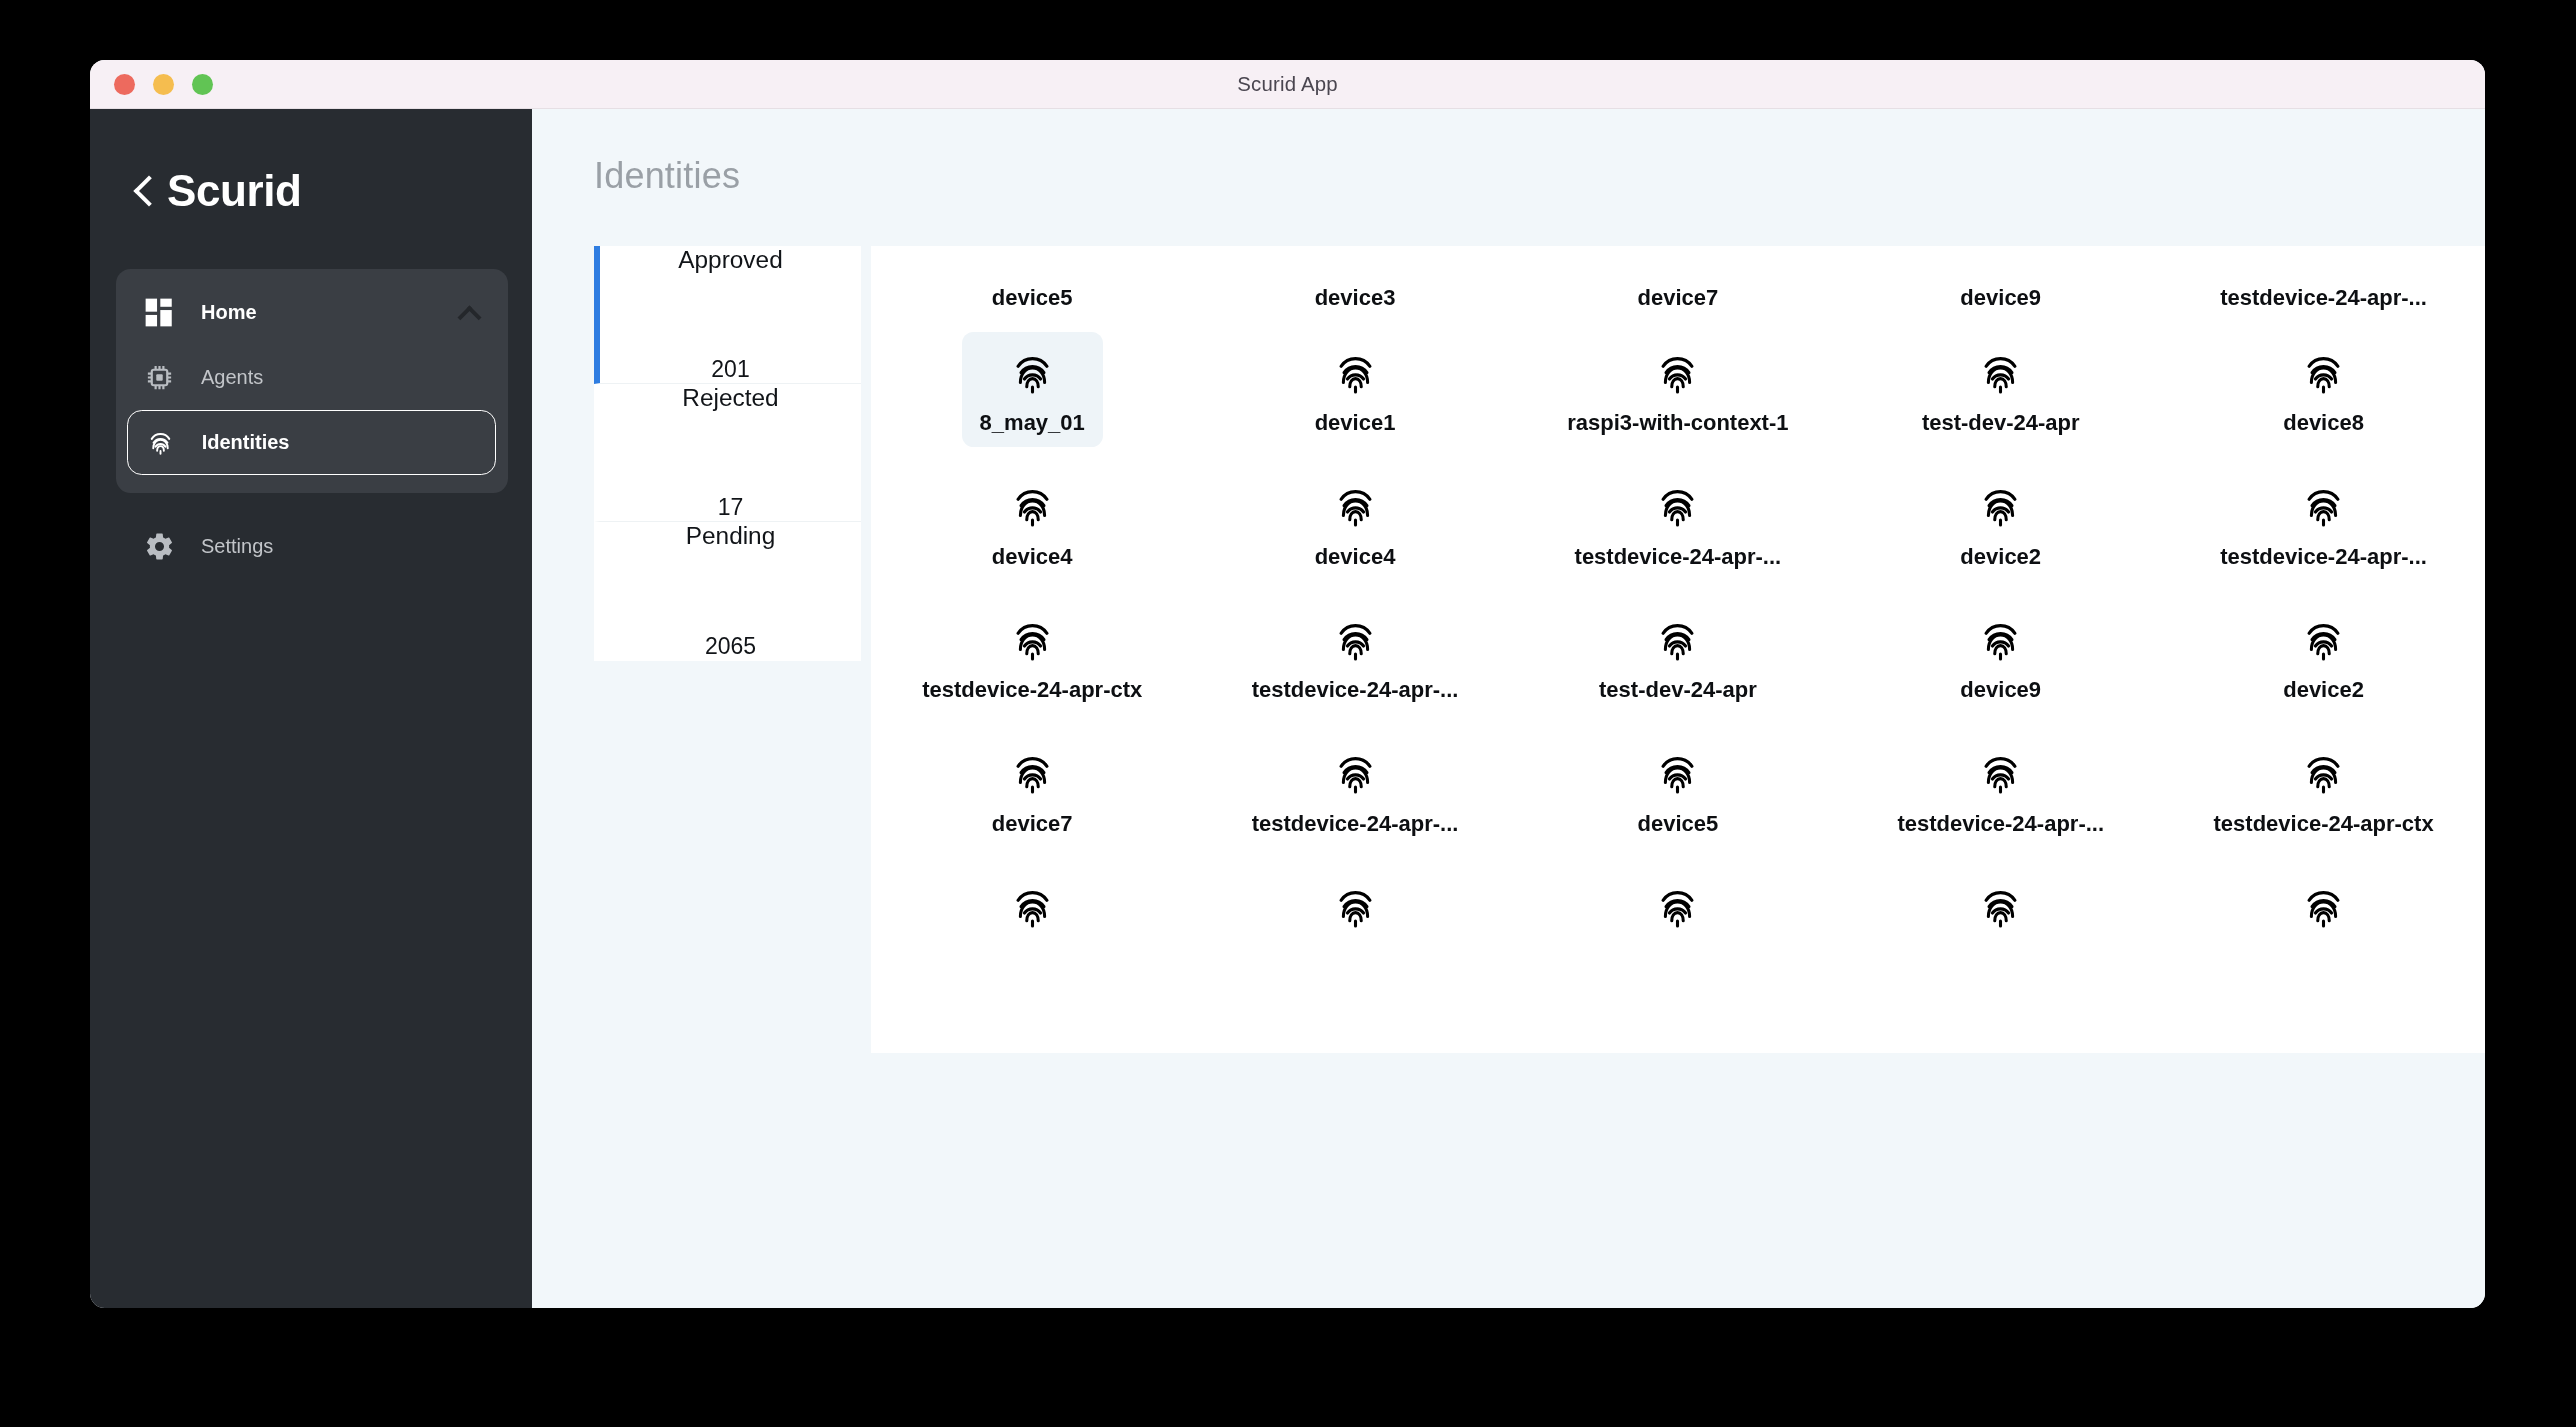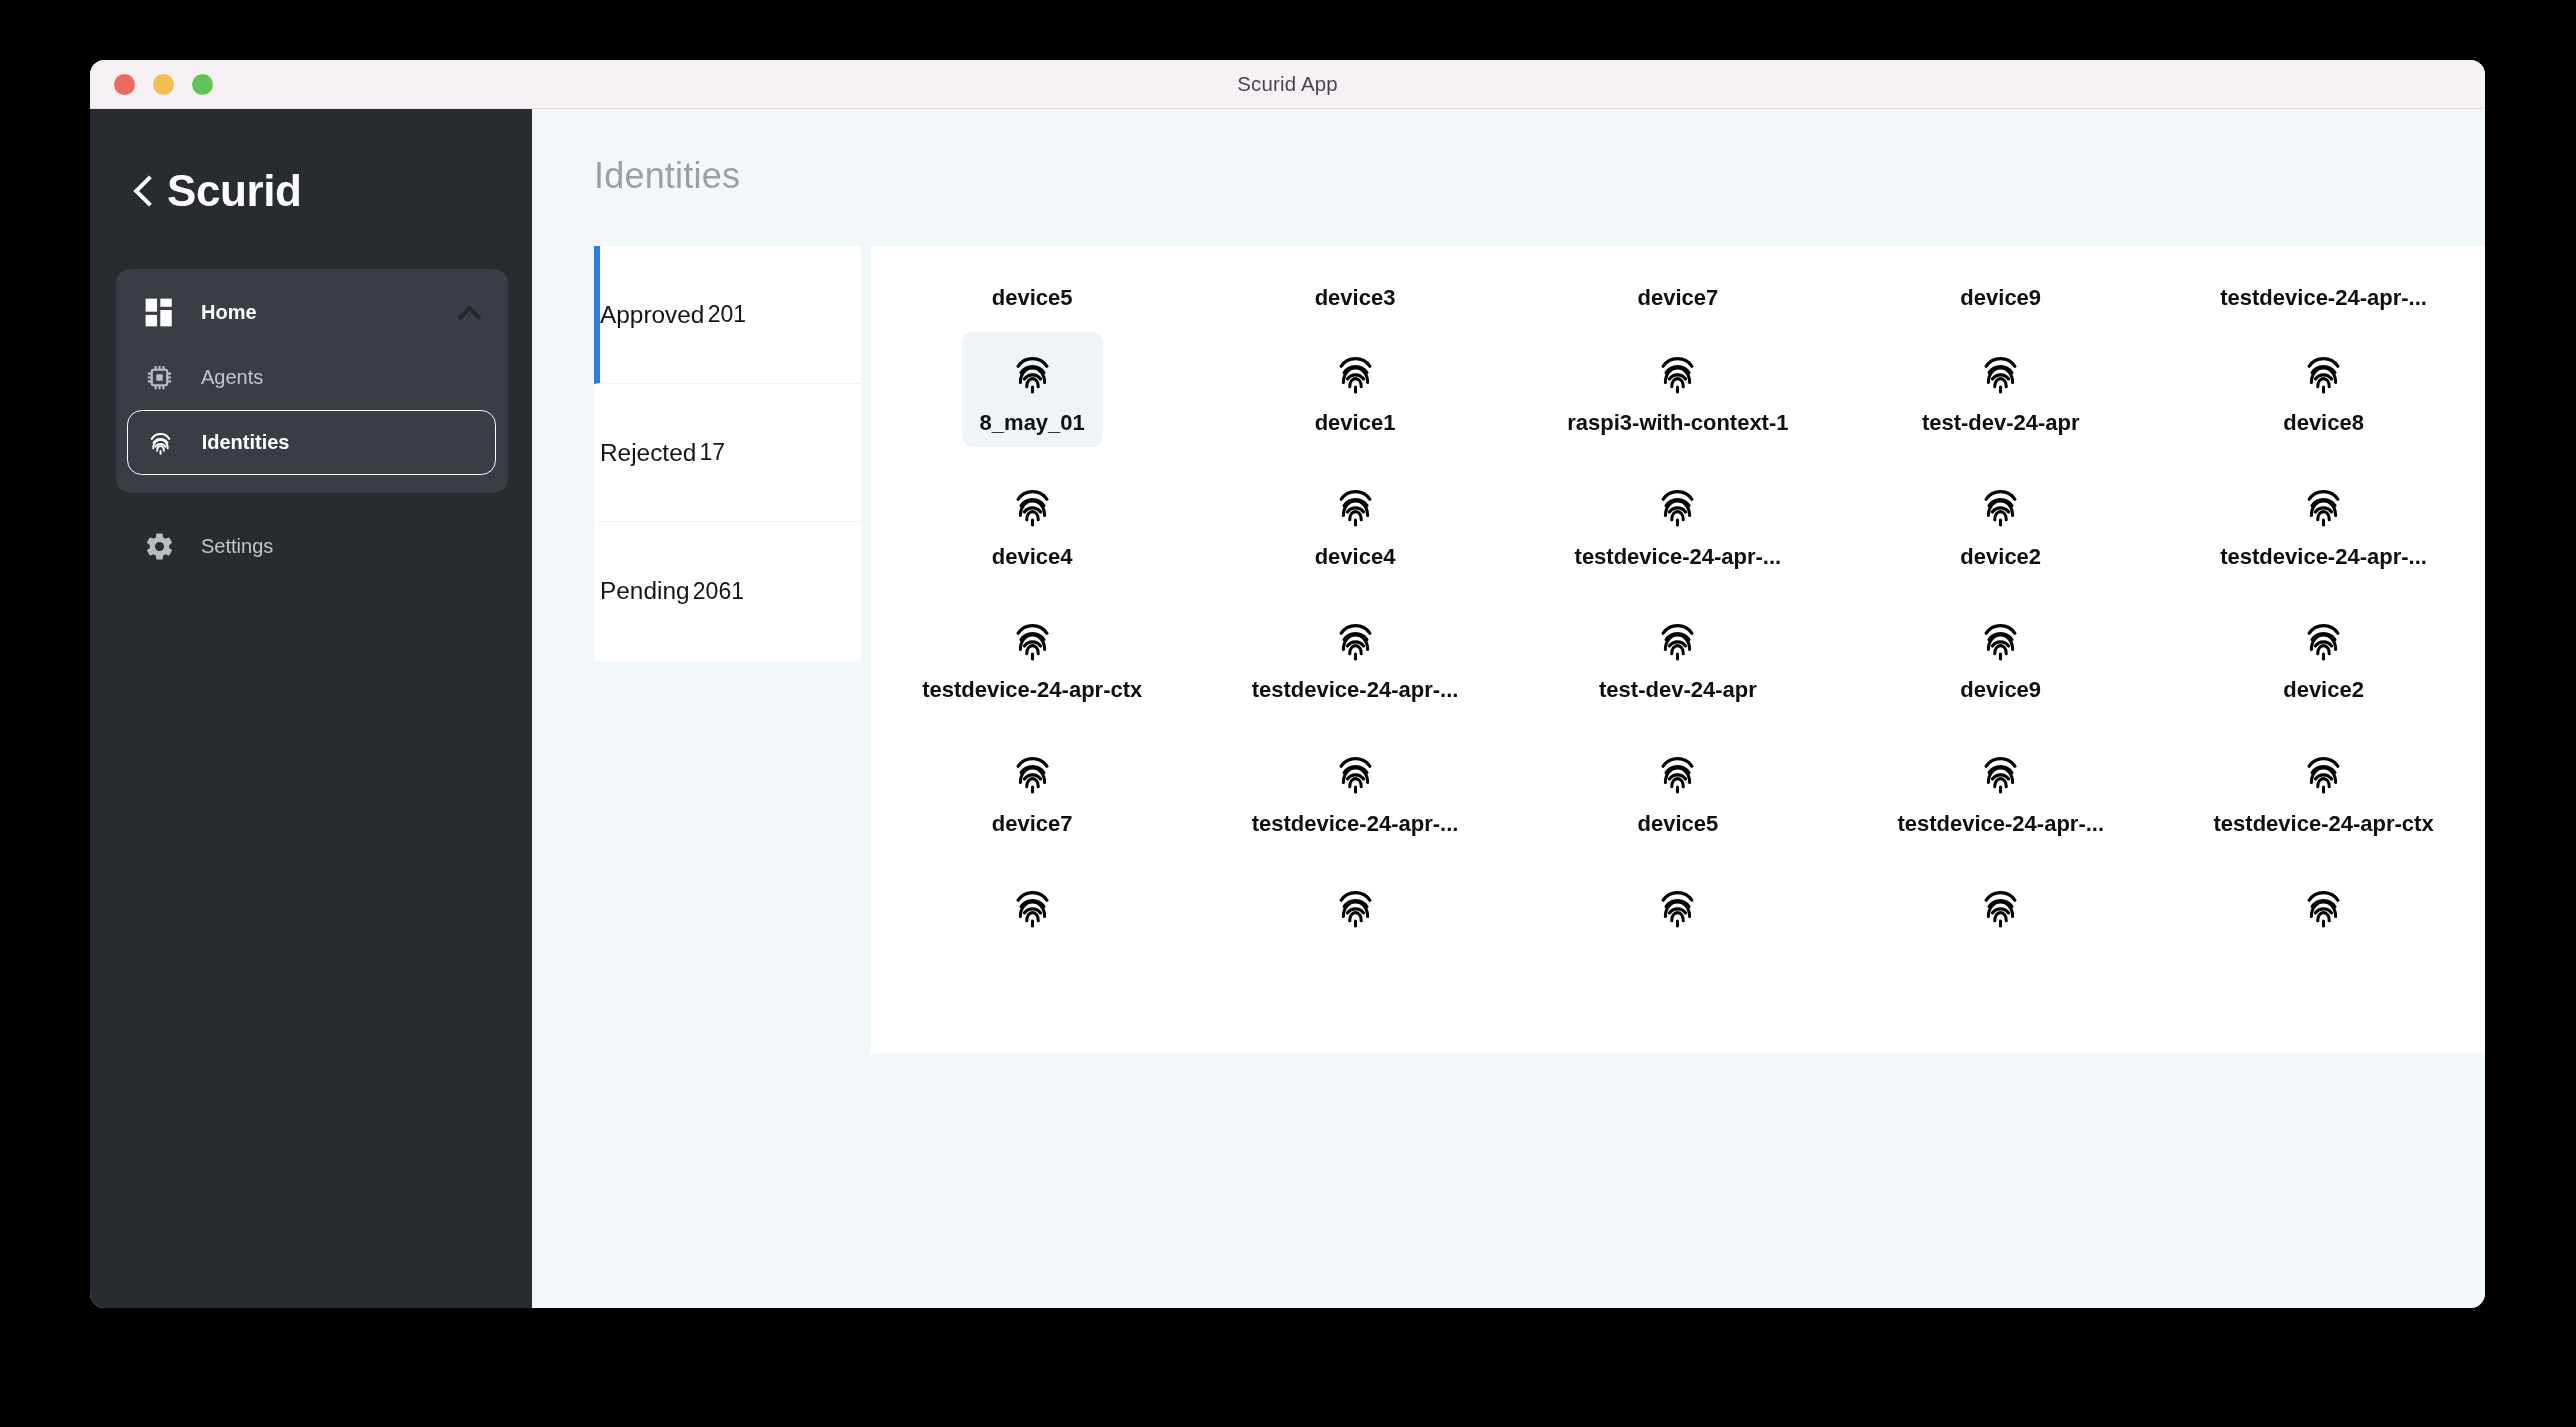"Approved" .tab { flex-direction: row -> column; justify-content: flex-start -> space-between }
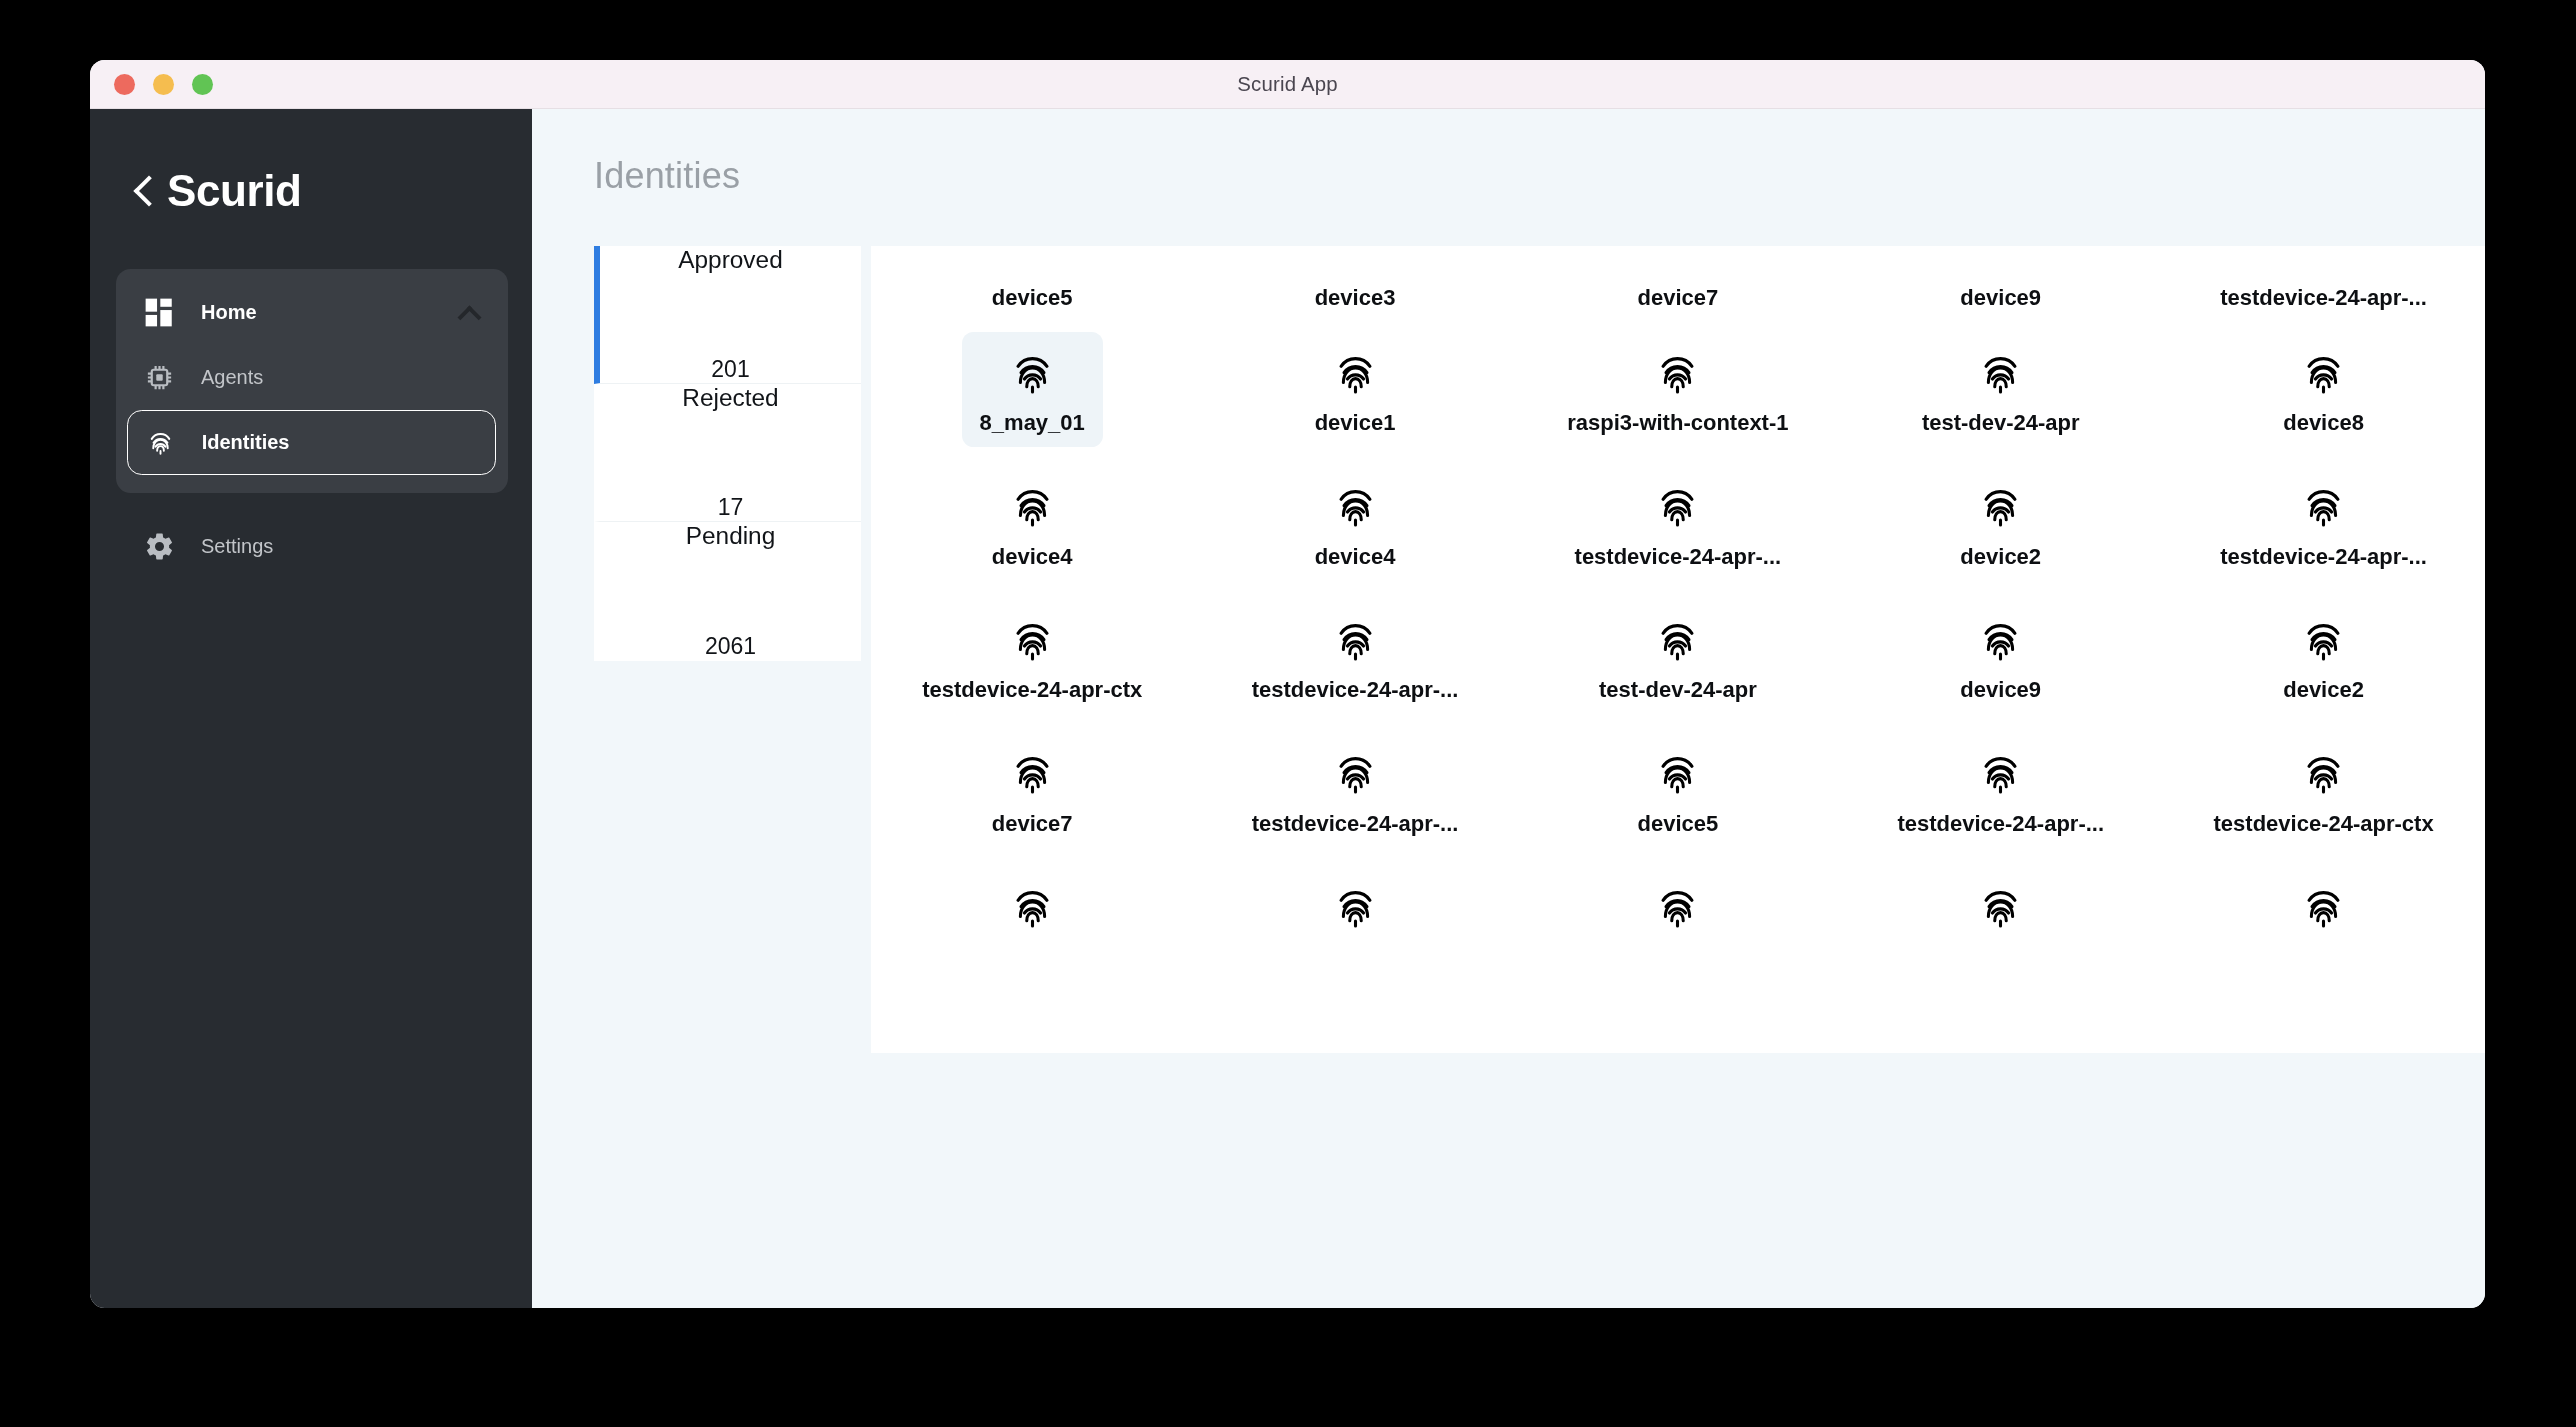"2061" div.tab-count { text: 2061 -> 2065 }
